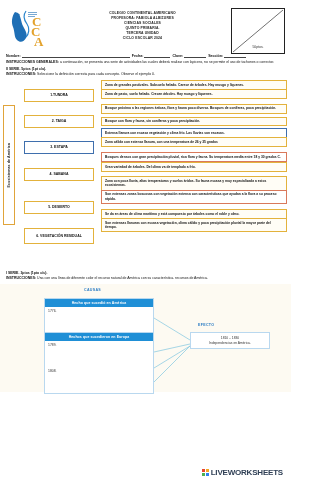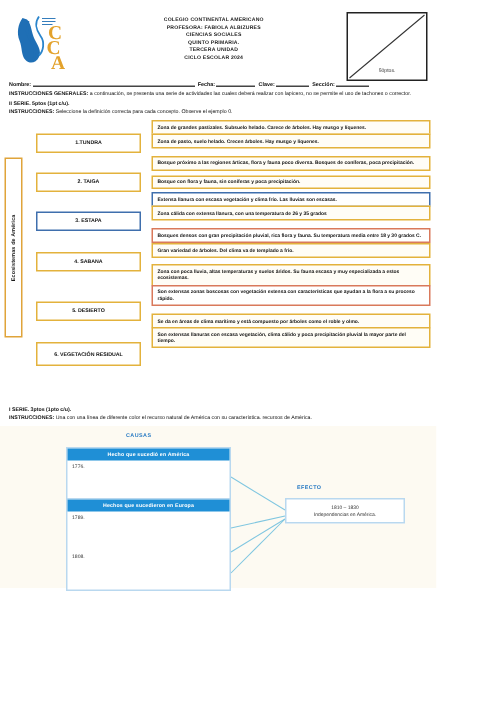"LIVEWORKSHEETS" div.footer { html: none -> <div> <span> <i></i> <i></i> <i></i> <i></i> </span> <span>LIVEWORKSHEETS</span> </div> }
